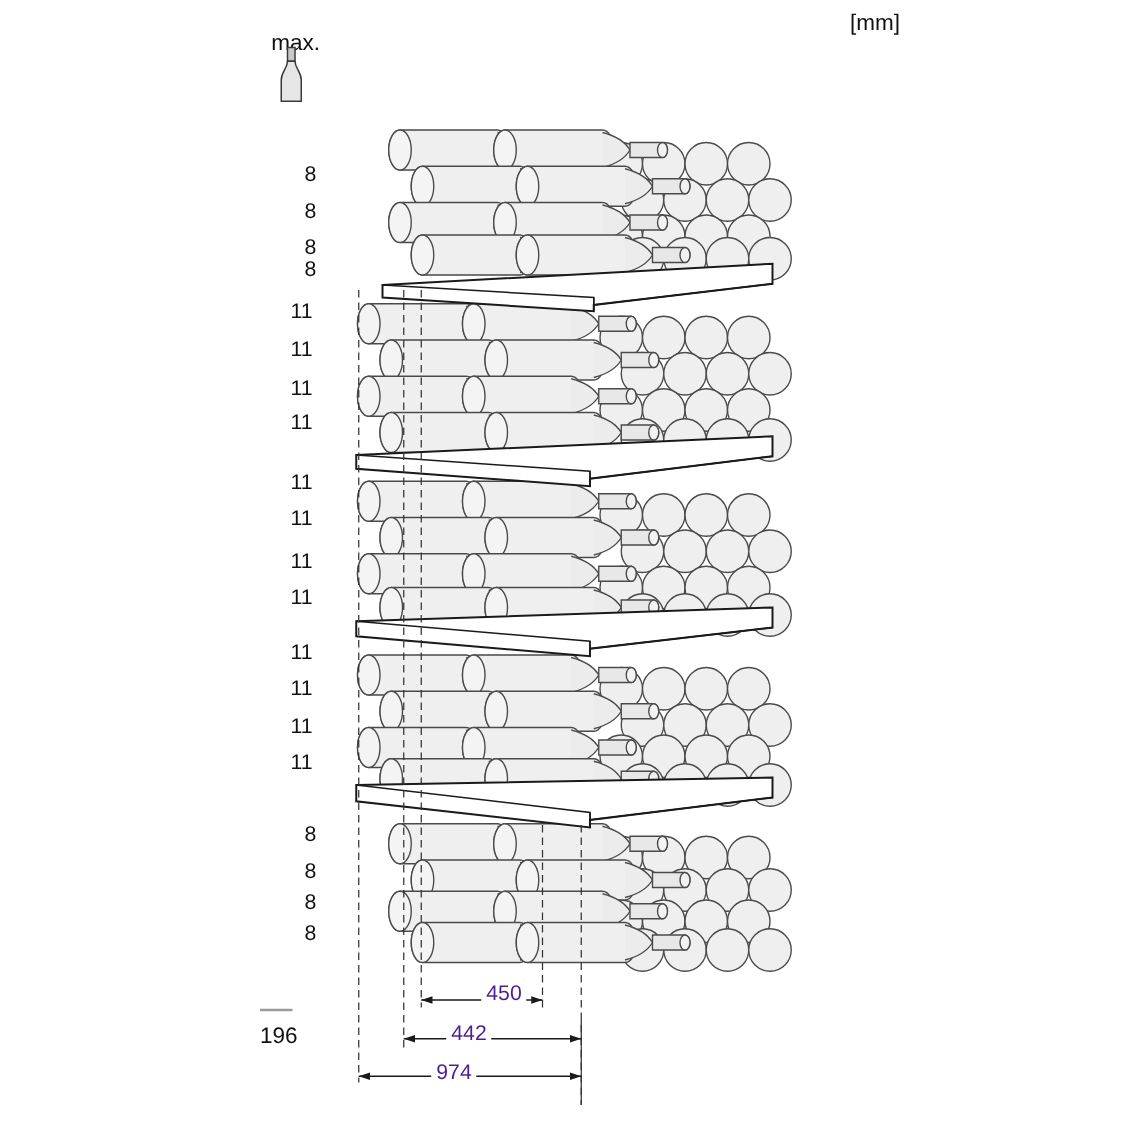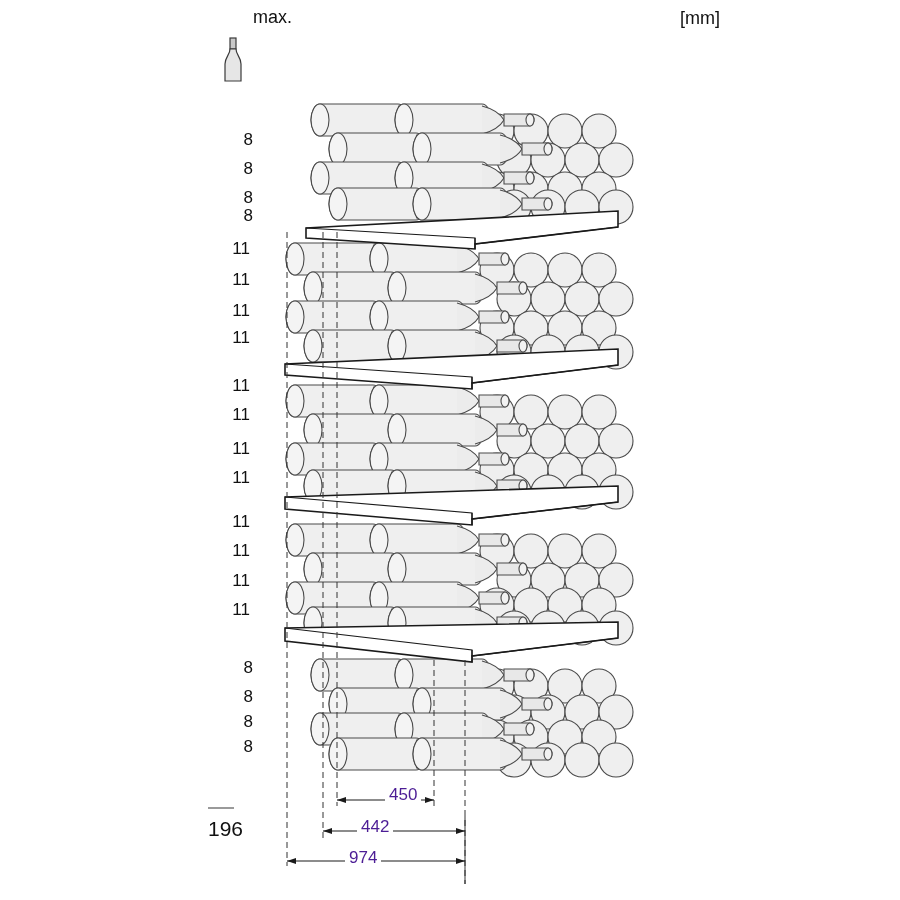"max." div.lbl { margin-left: 36px -> none; top: 9px -> 26px }
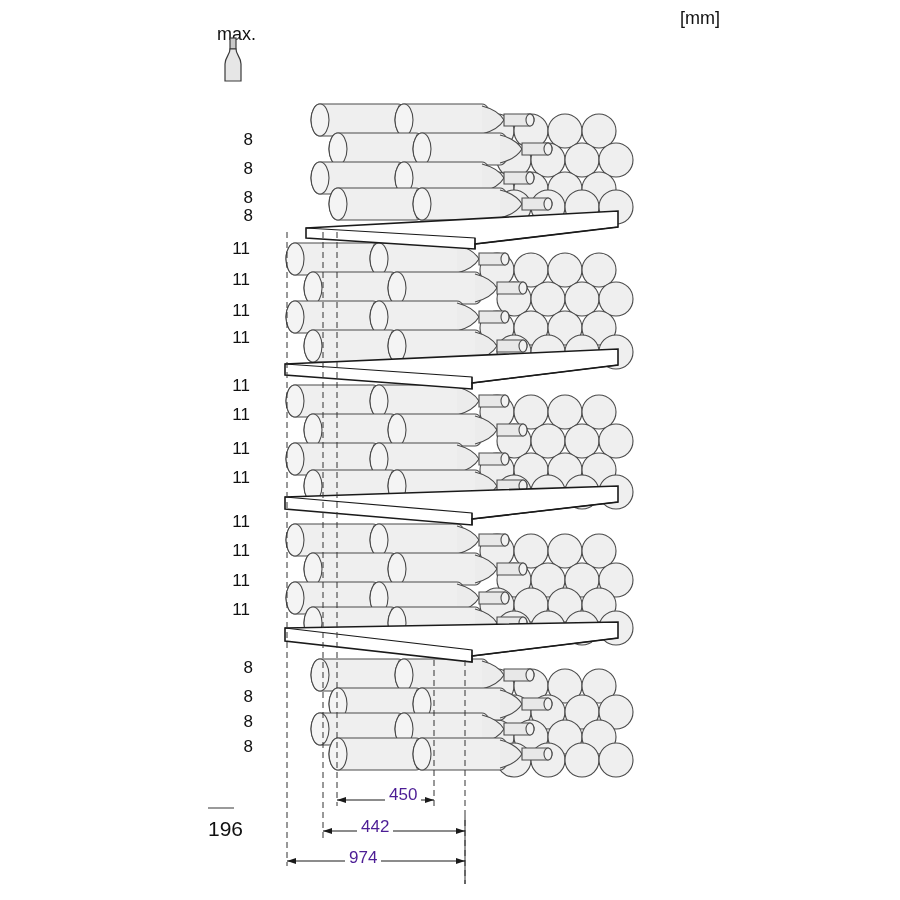"196" .lbl { font-size: 21px -> 18px }
